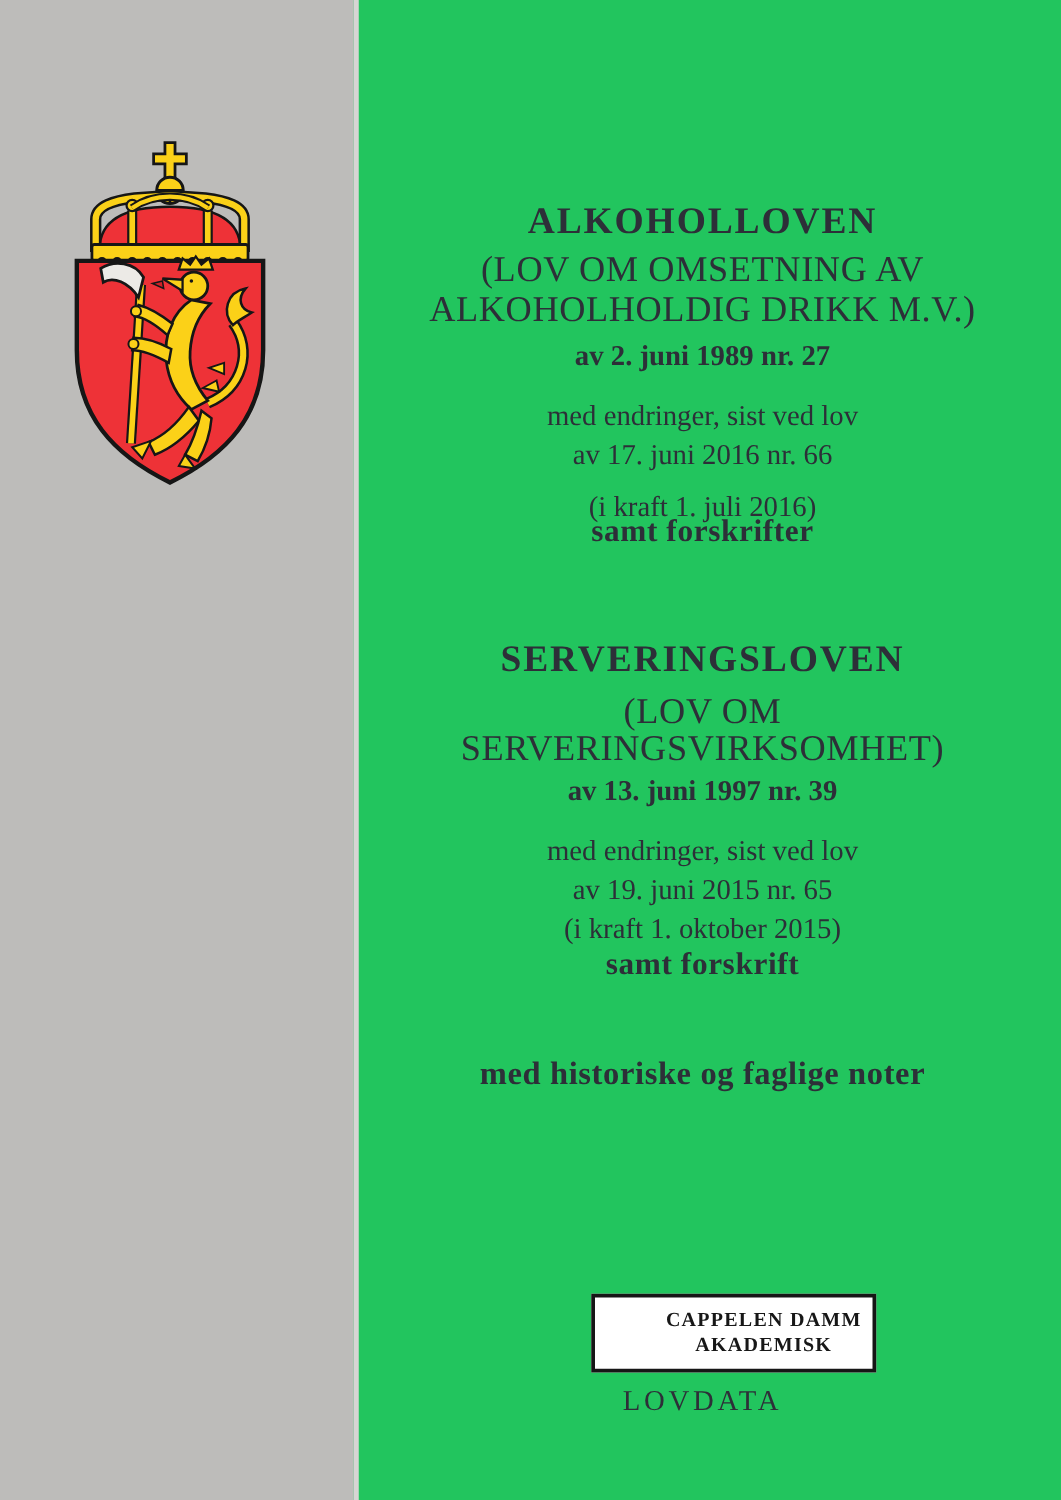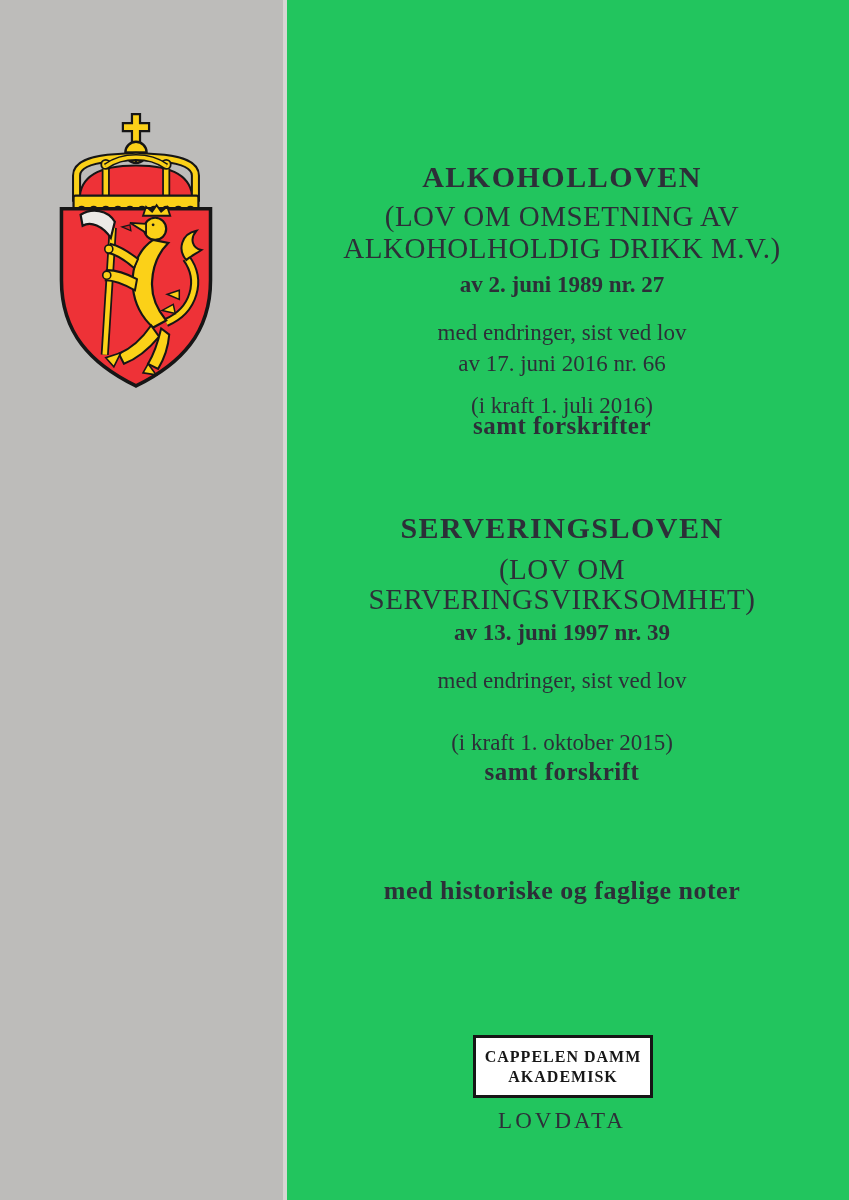"av 19. juni 2015 nr." div.tb { html: none -> <div>av 19. juni 2015 nr. 65</div> }
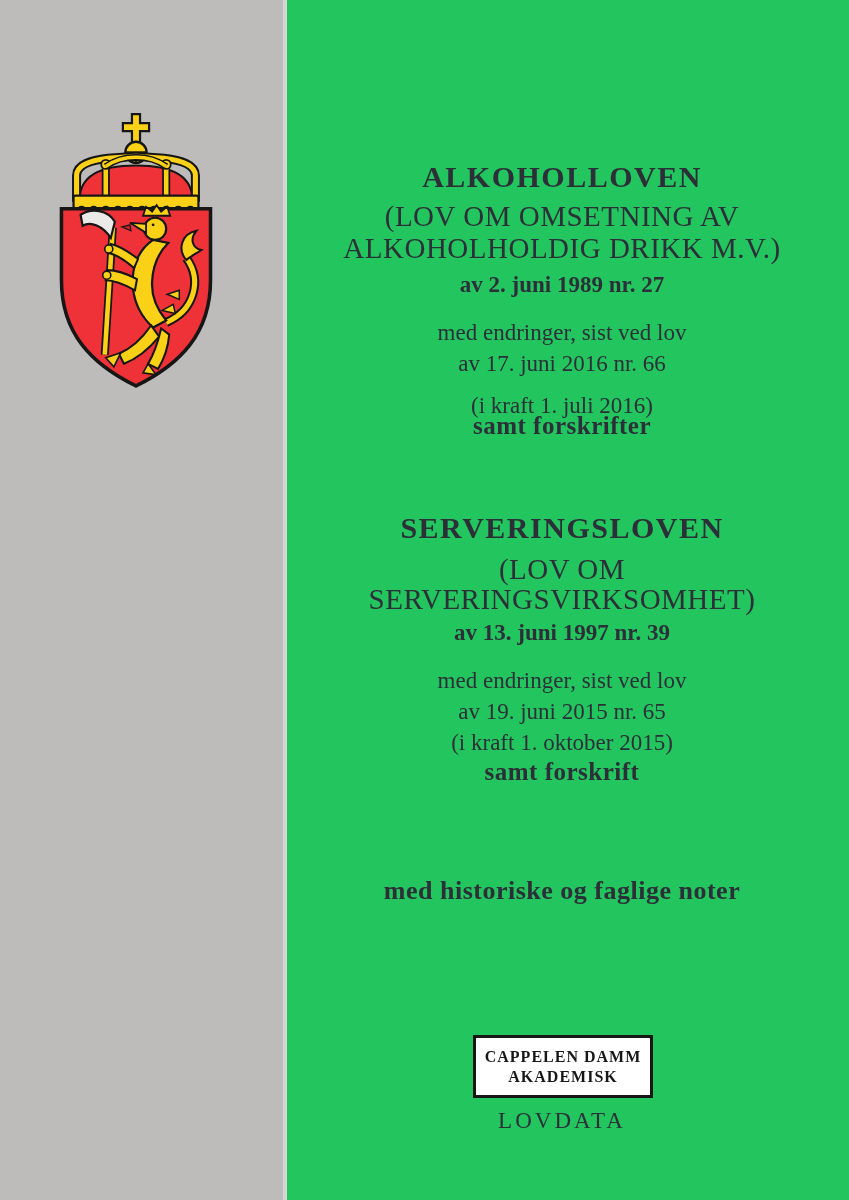"med historiske og faglige noter" div.tb { top: 876px -> 844px }
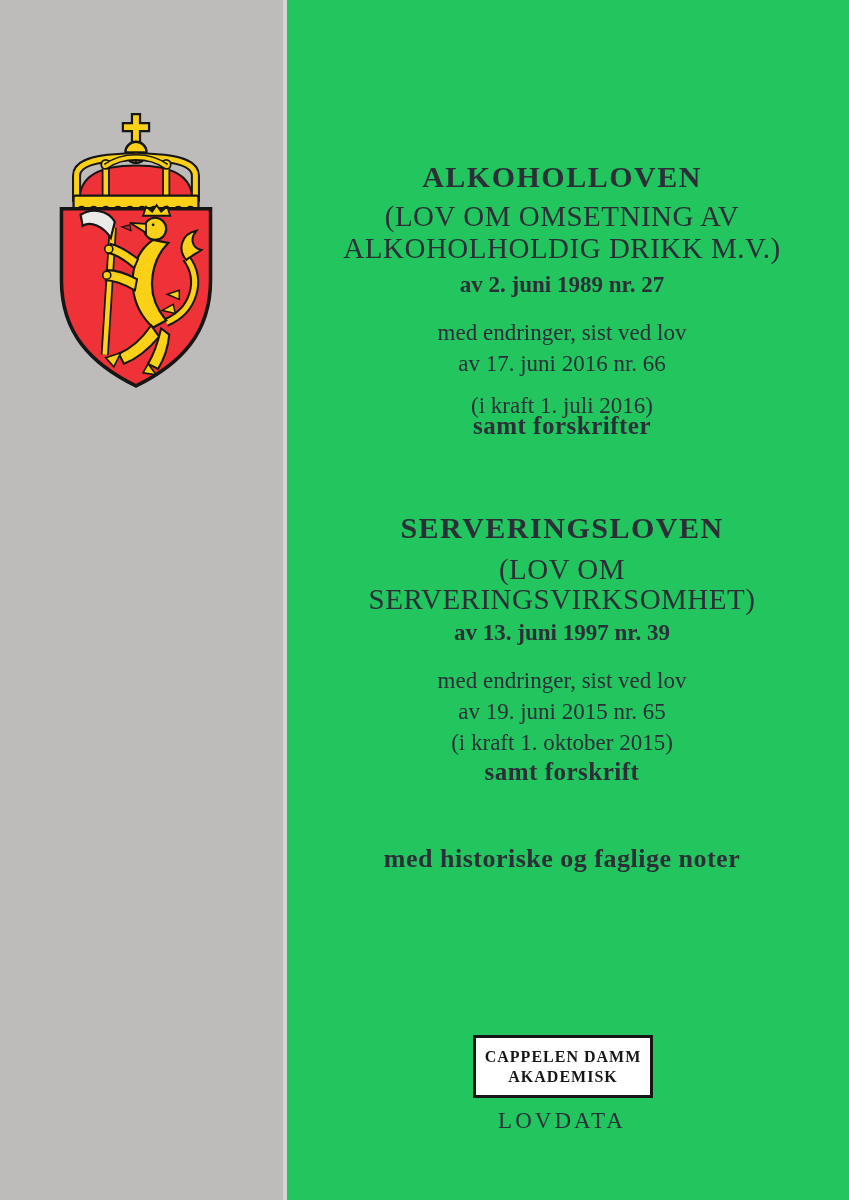"CAPPELEN DAMM" .publisher-box { padding-left: none -> 48px }
